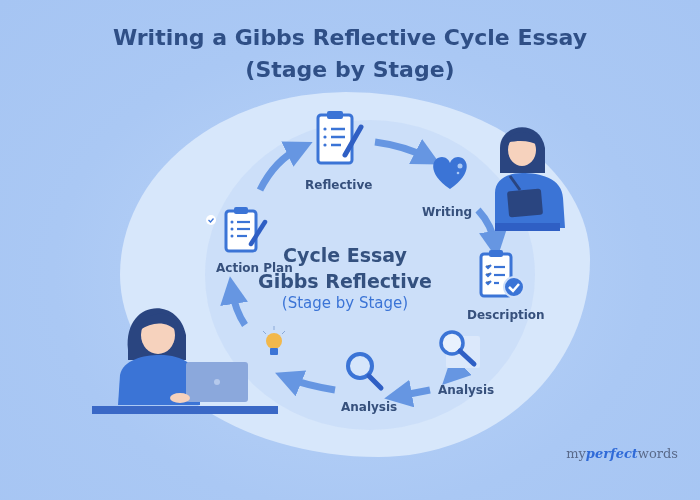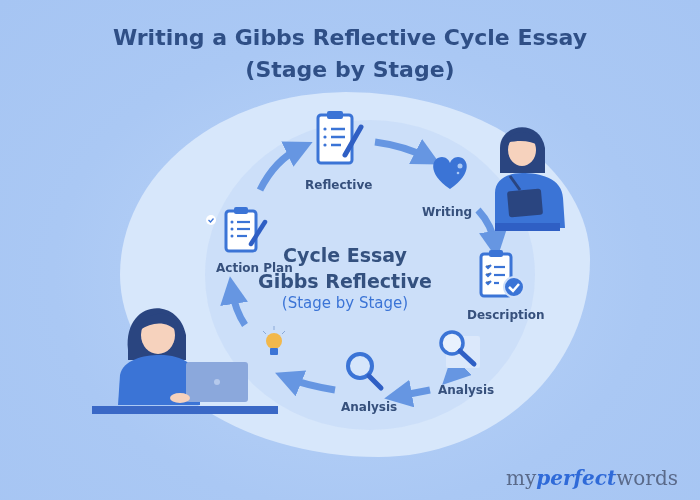"myperfectwords" .brand { font-size: 20px -> 13px; top: 466px -> 446px }
